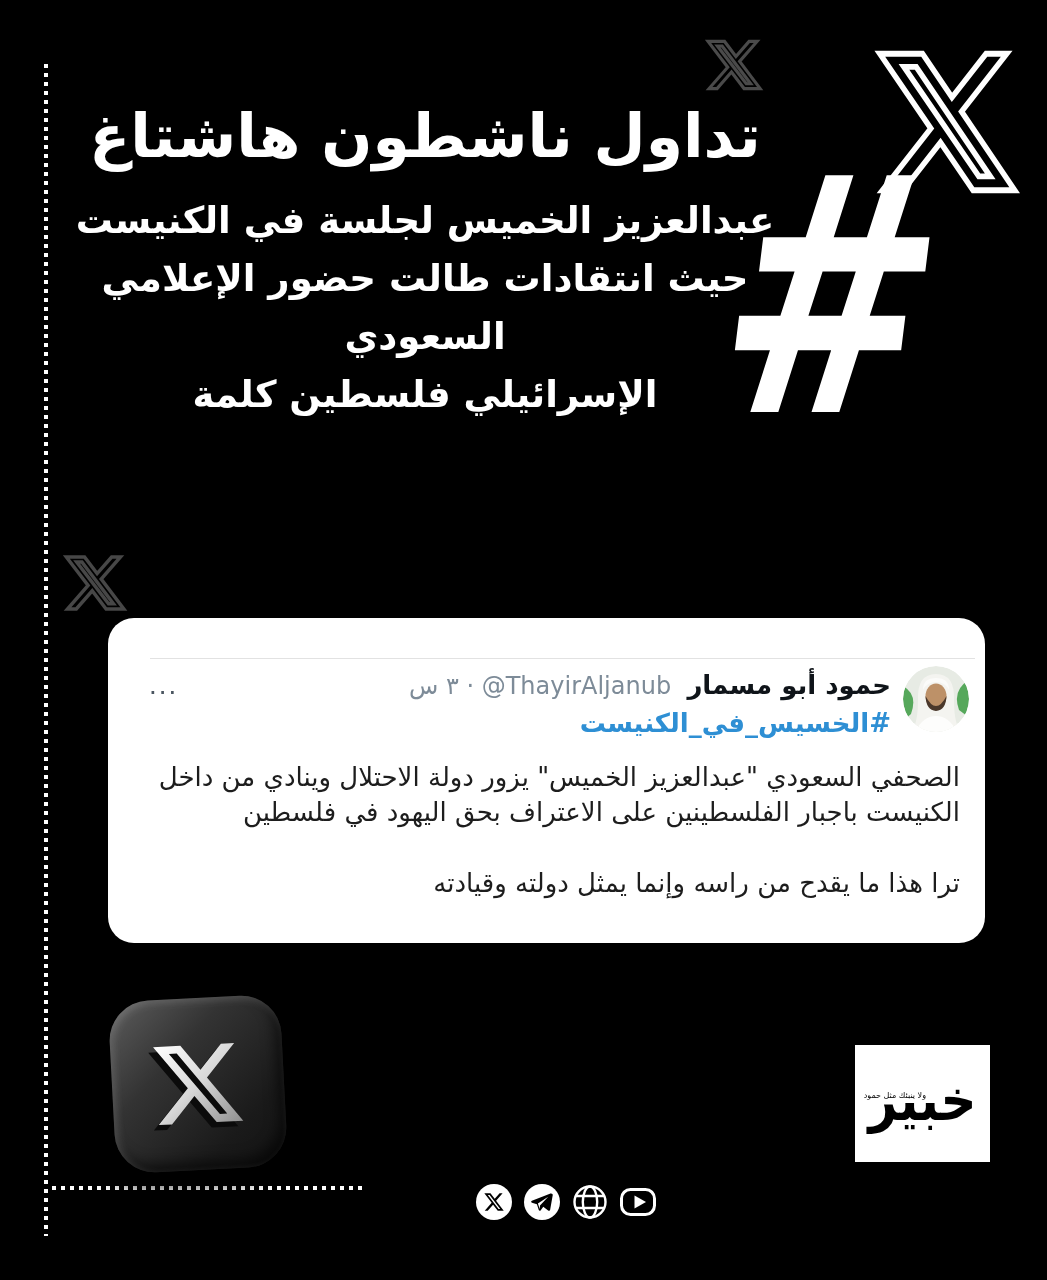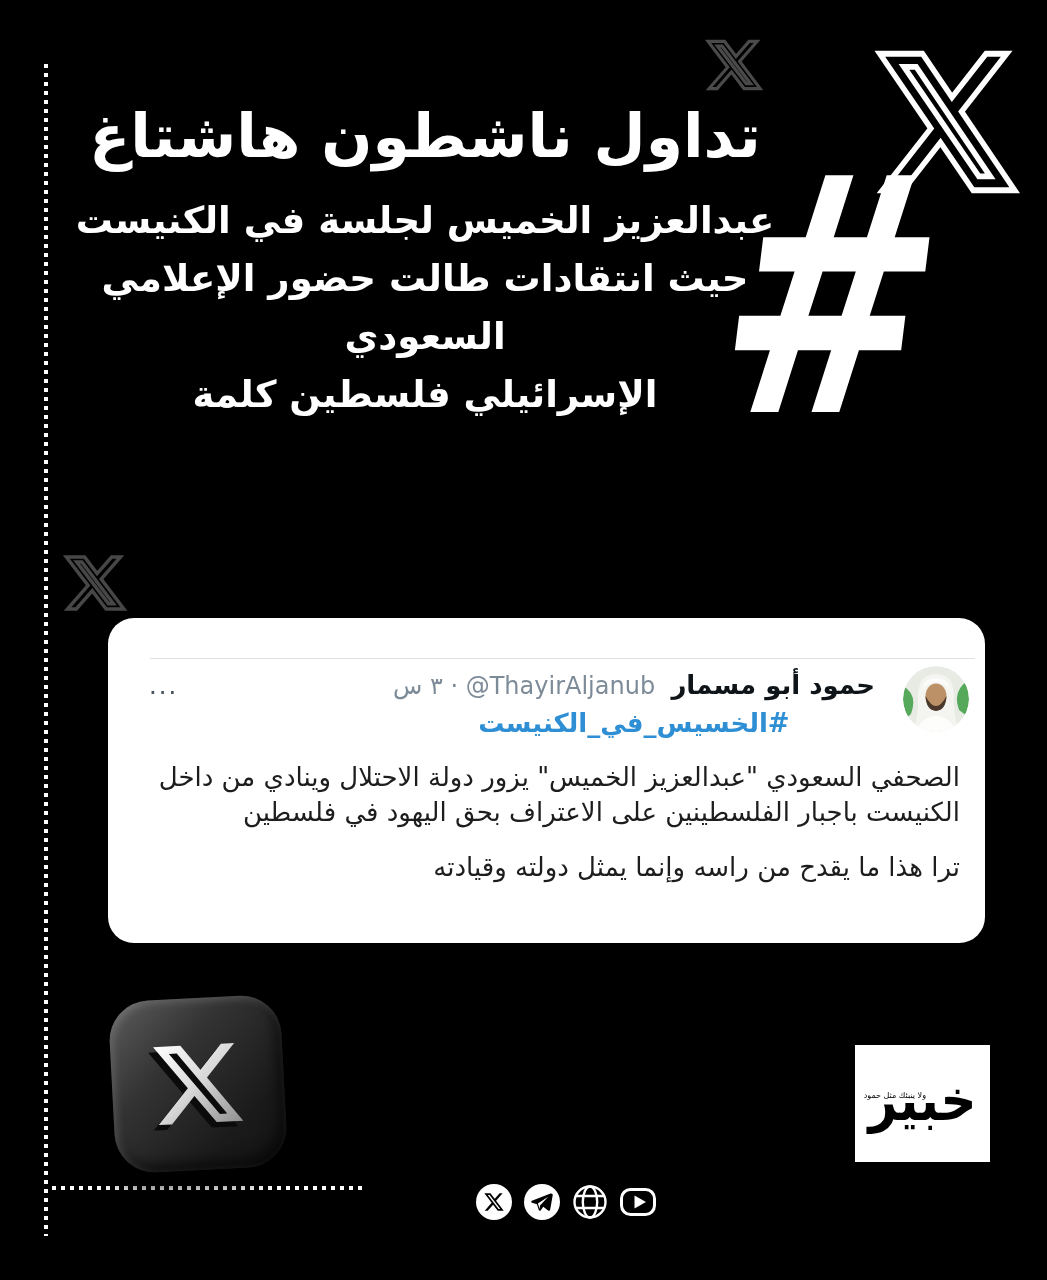"حمود أبو مسمار @ThayirAljanub ·" .tweet-header { gap: 28px -> 12px }
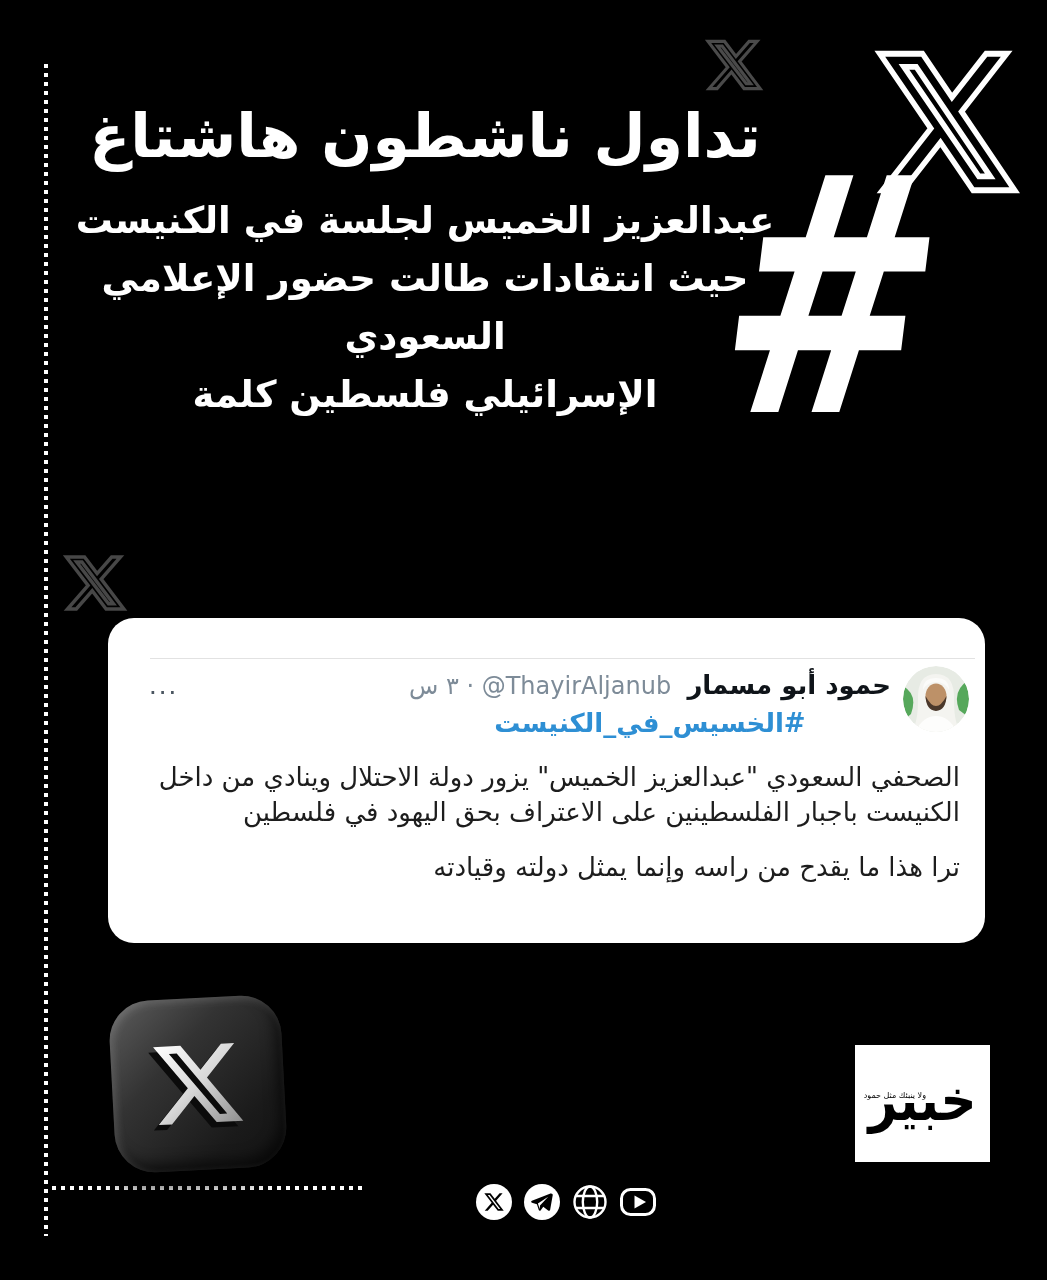"#الخسيس_في_الكنيست" .tweet-hashtag { text-align: center -> none }
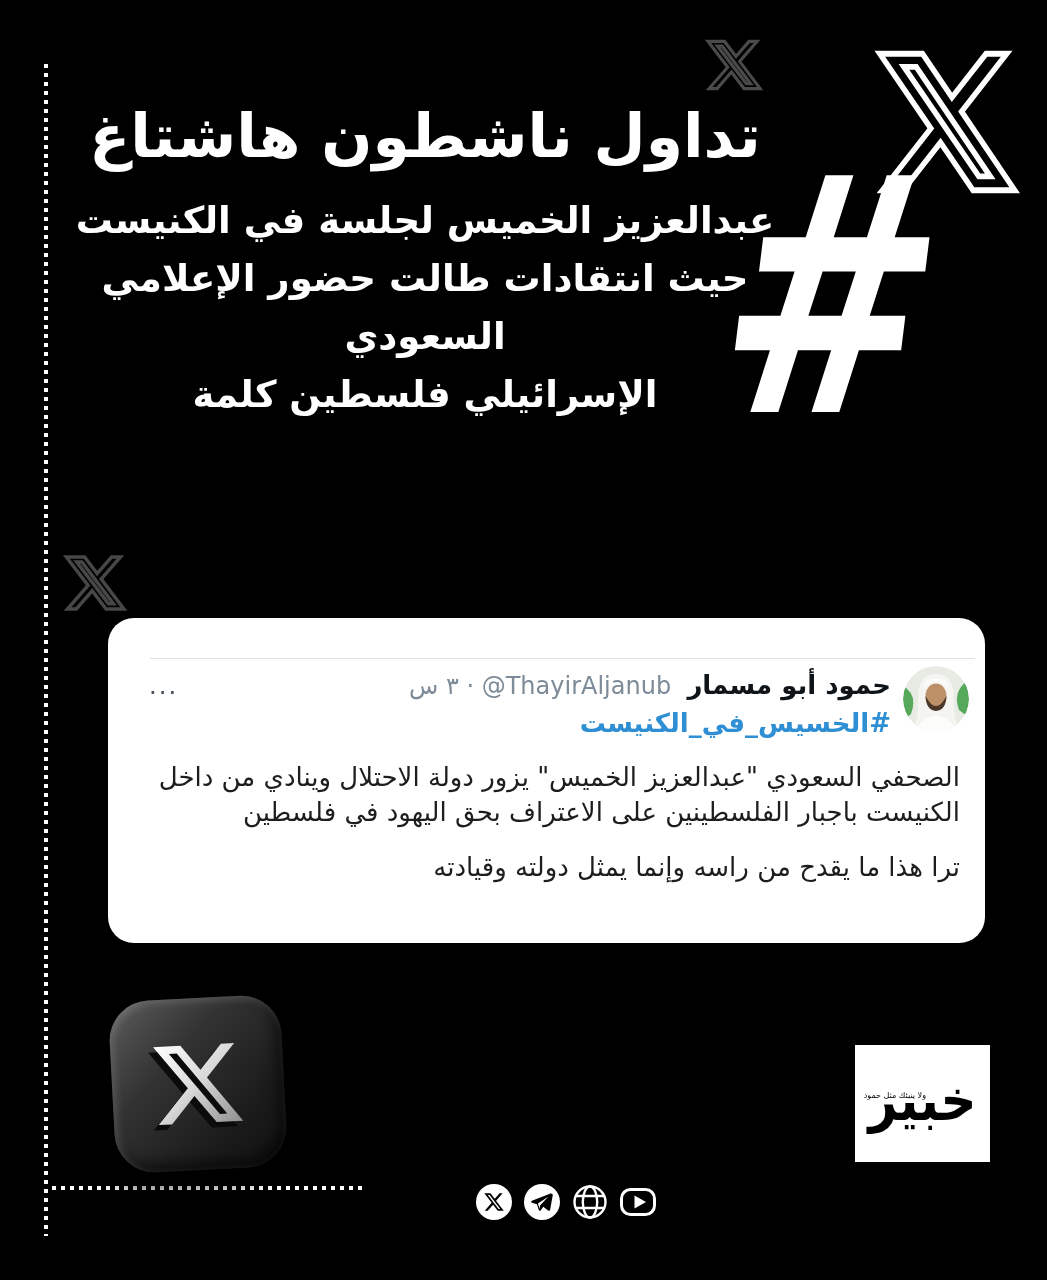"ترا هذا ما يقدح من" .tweet-body .p2 { margin-top: 20px -> 36px }
